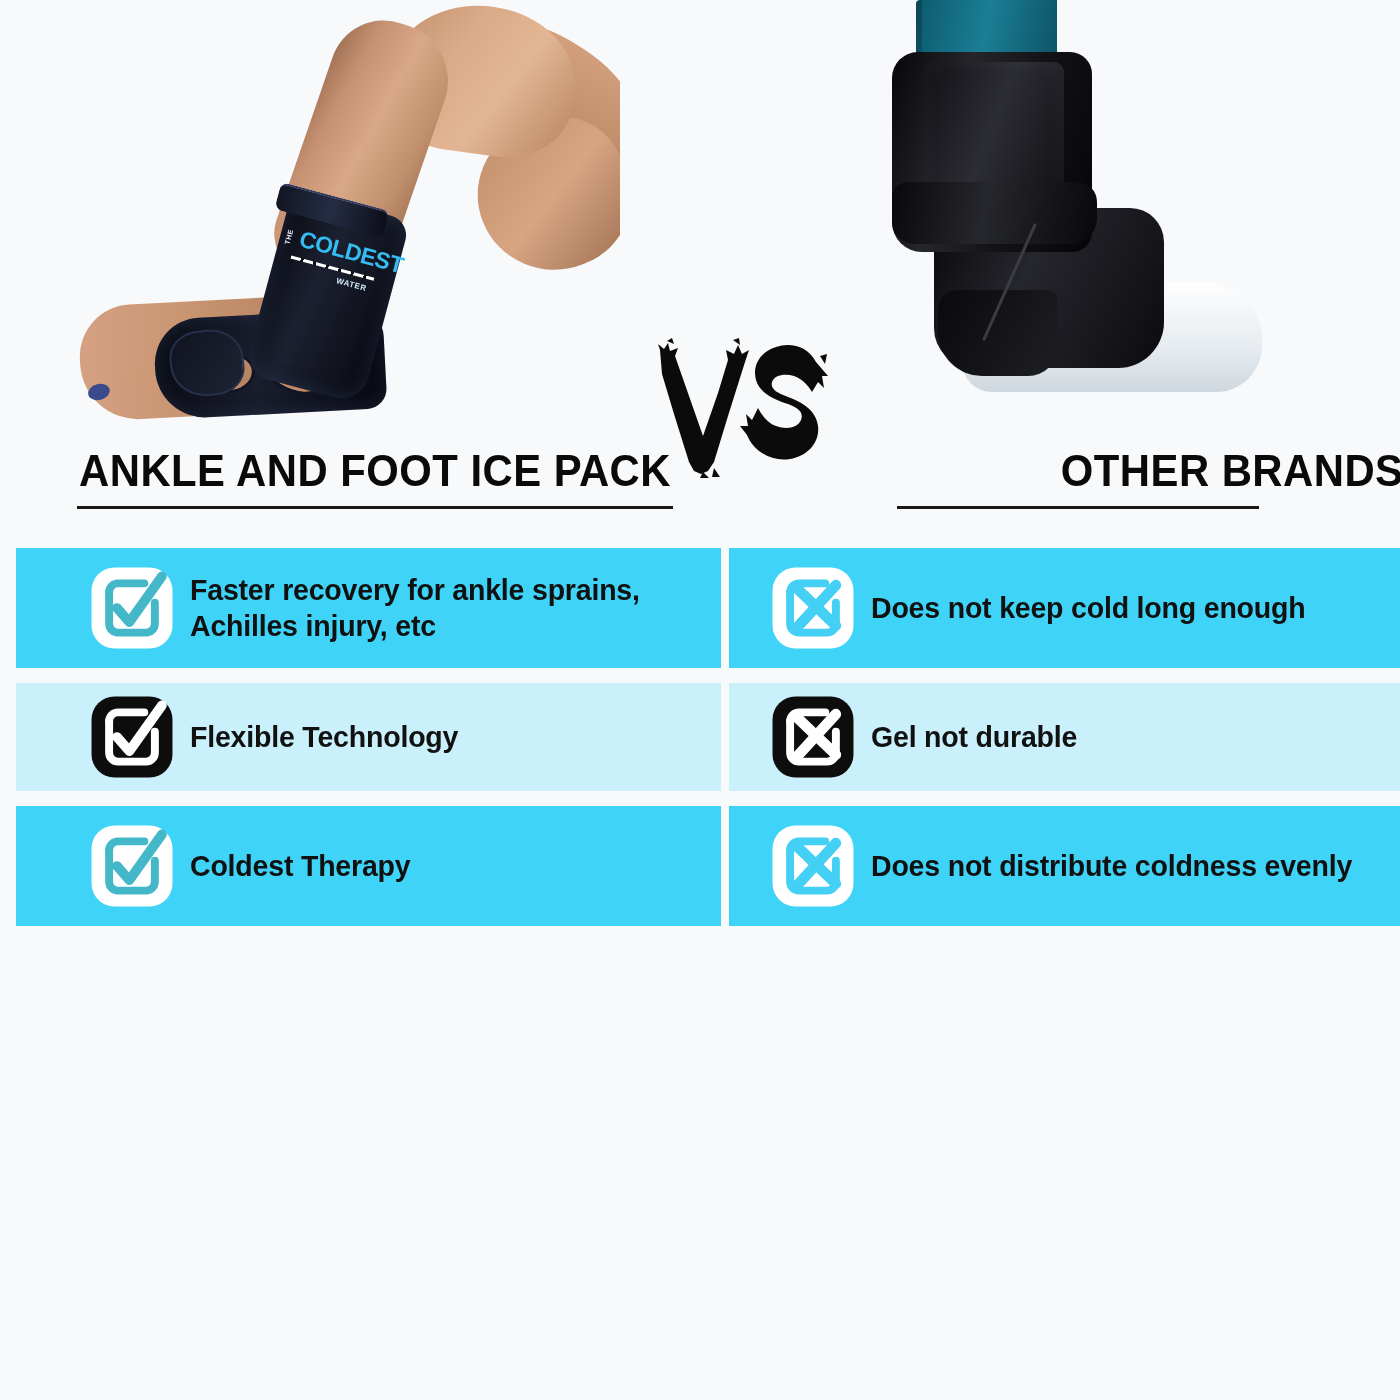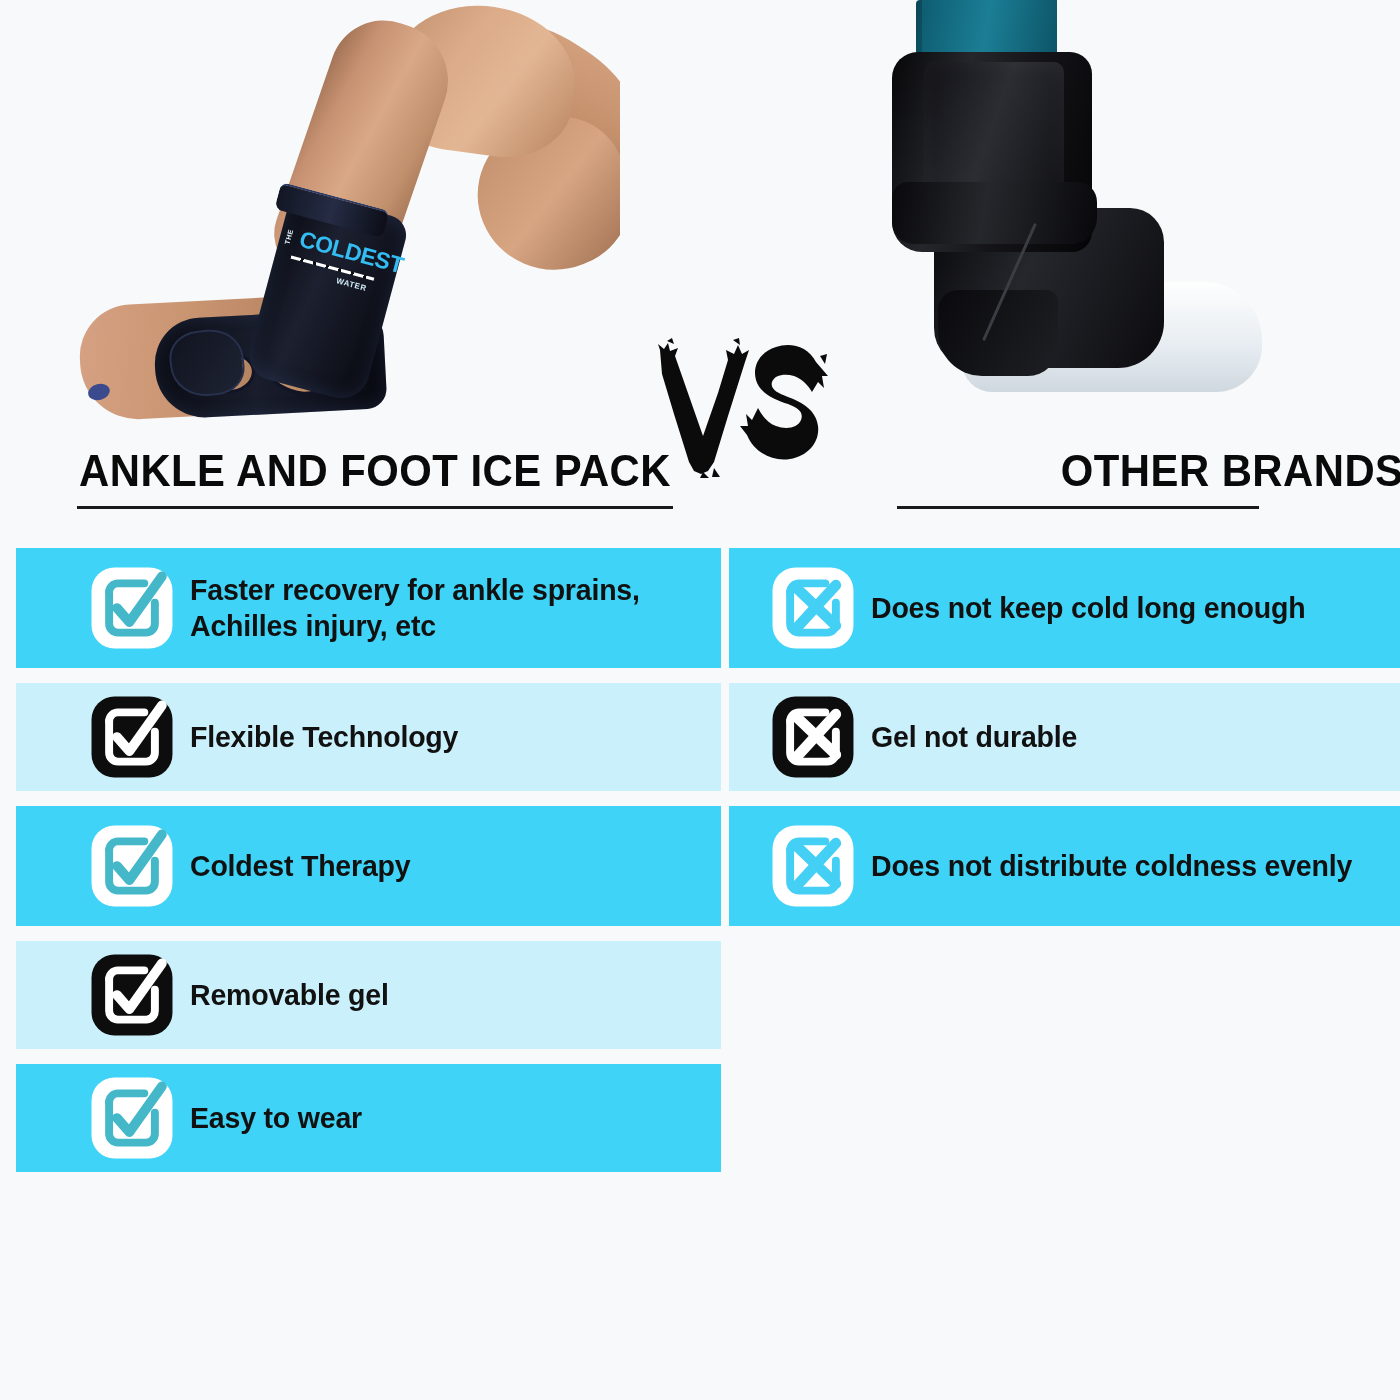"Removable gel" div.cell { html: <div> <span> <svg> <rect></rect> <path></path> <path></path> <path></path> </svg> </span> <span>Removable gel</span> </div> -> none }
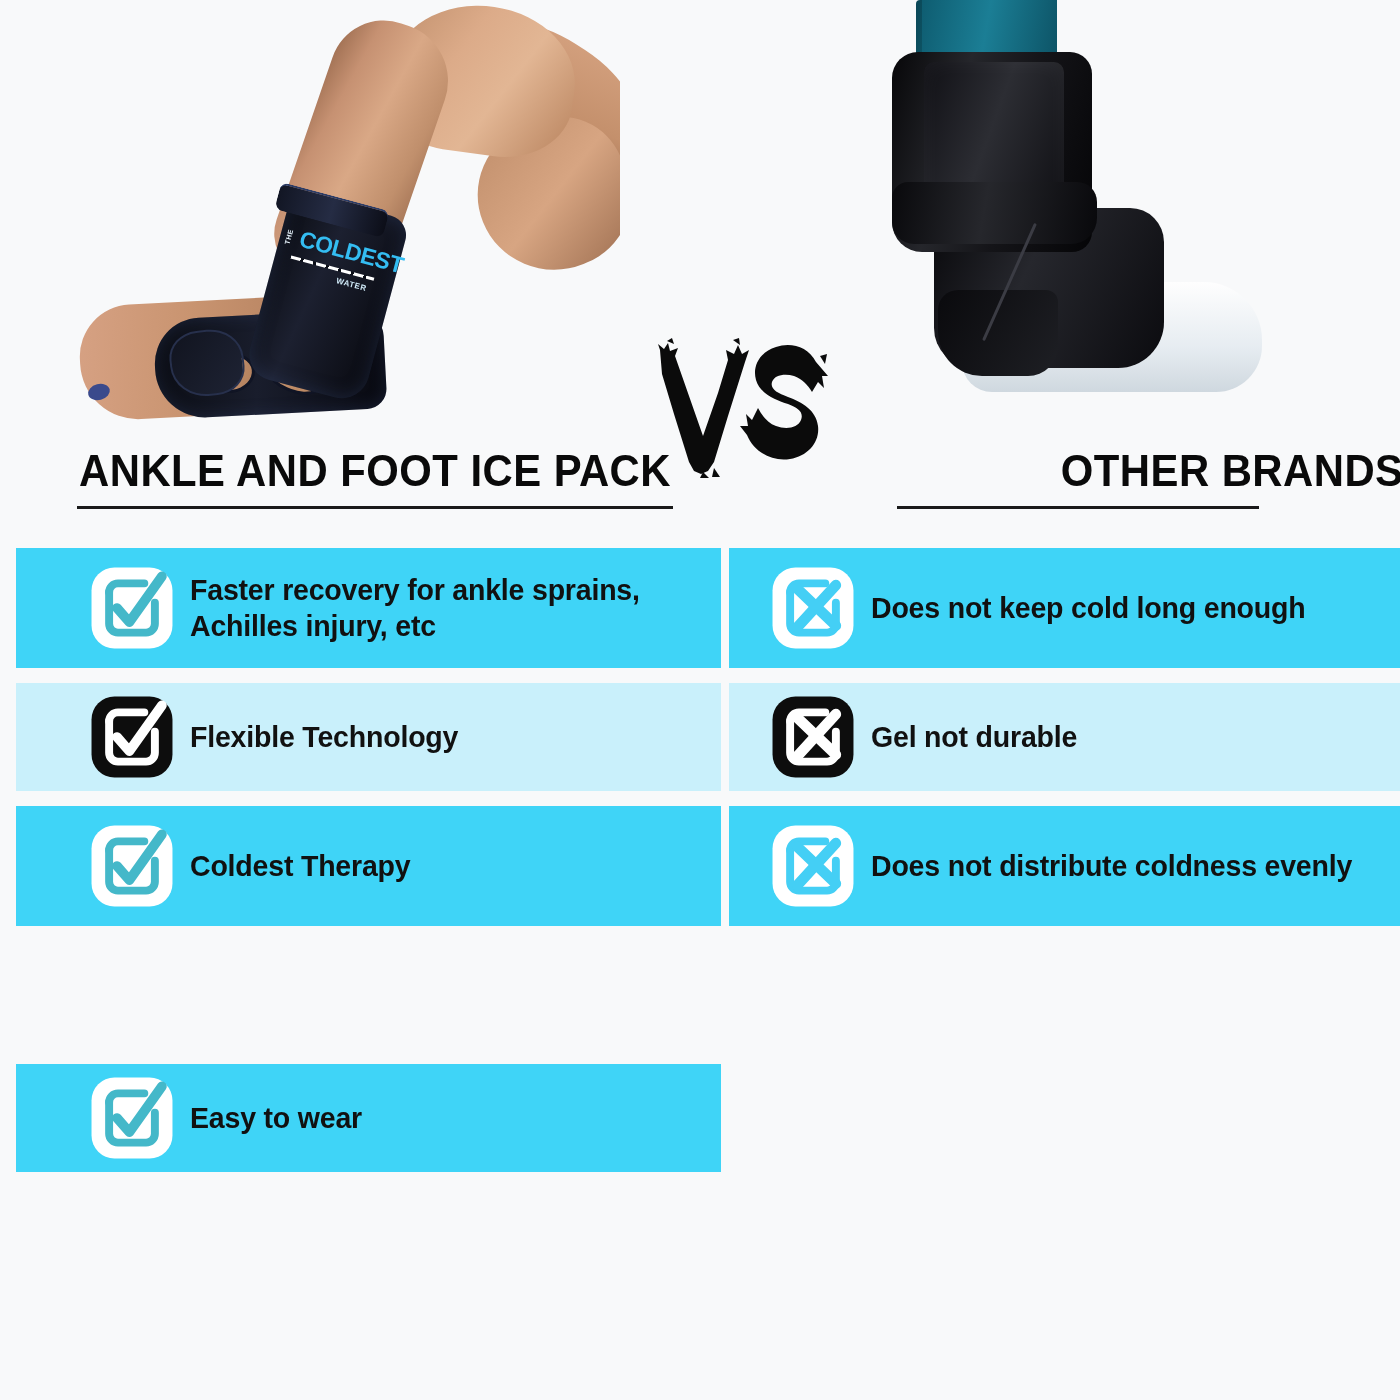"Easy to wear" div.cell { html: <div> <span> <svg> <rect></rect> <path></path> <path></path> <path></path> </svg> </span> <span>Easy to wear</span> </div> -> none }
